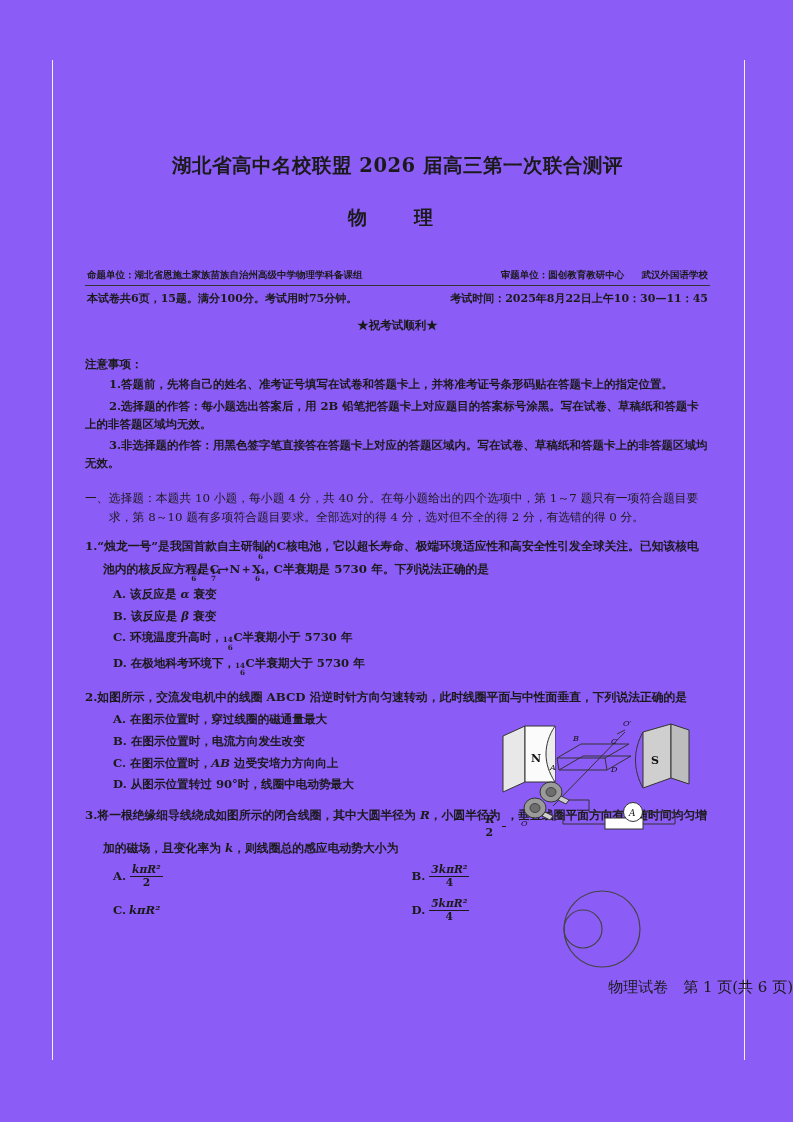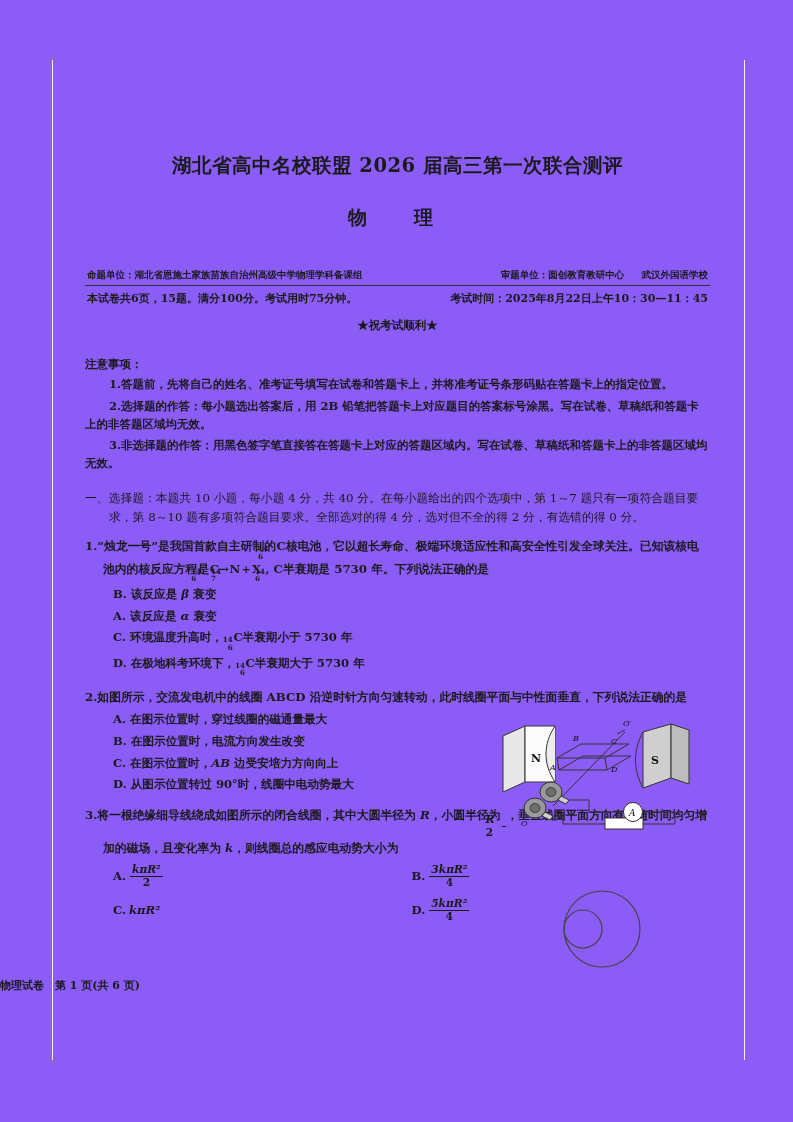"B. 该反应是 β 衰变" div.opt { order: before "A. 该反应是 α 衰变" -> after "A. 该反应是 α 衰变" }
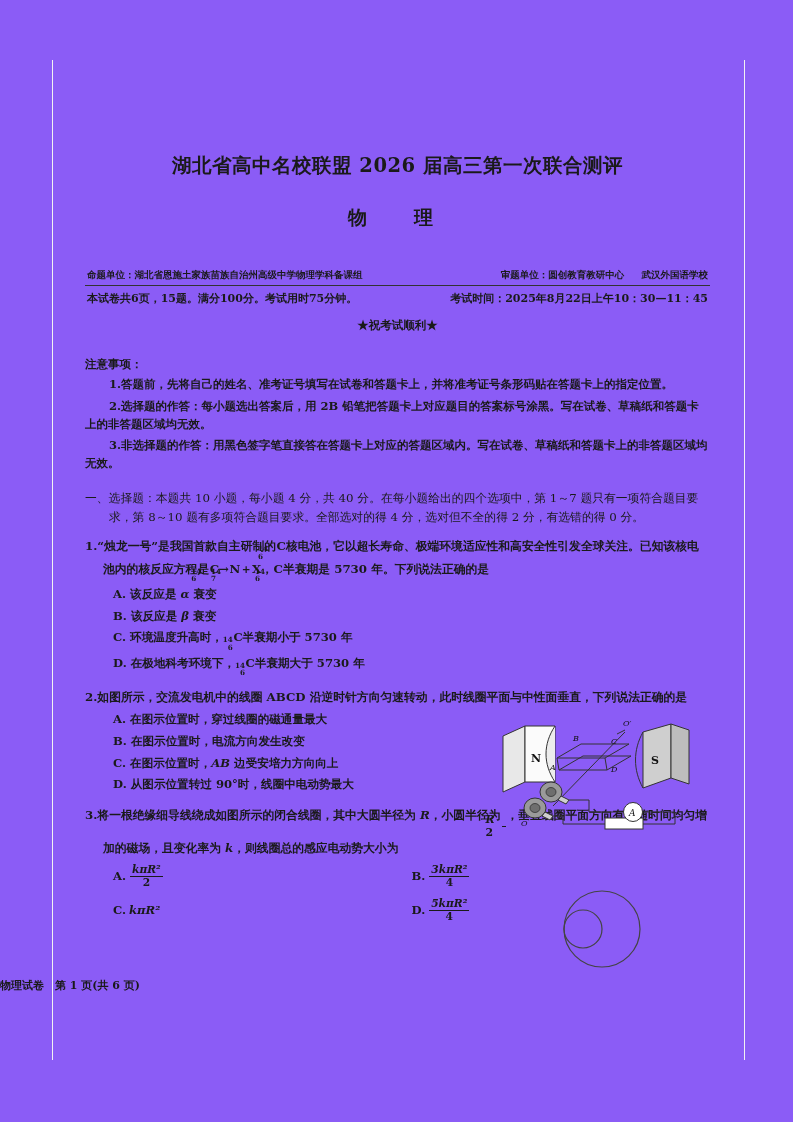"物理试卷 第 1 页(共 6" .footer { font-size: 11px -> 15px; font-weight: bold -> normal; text-align: left -> right }
